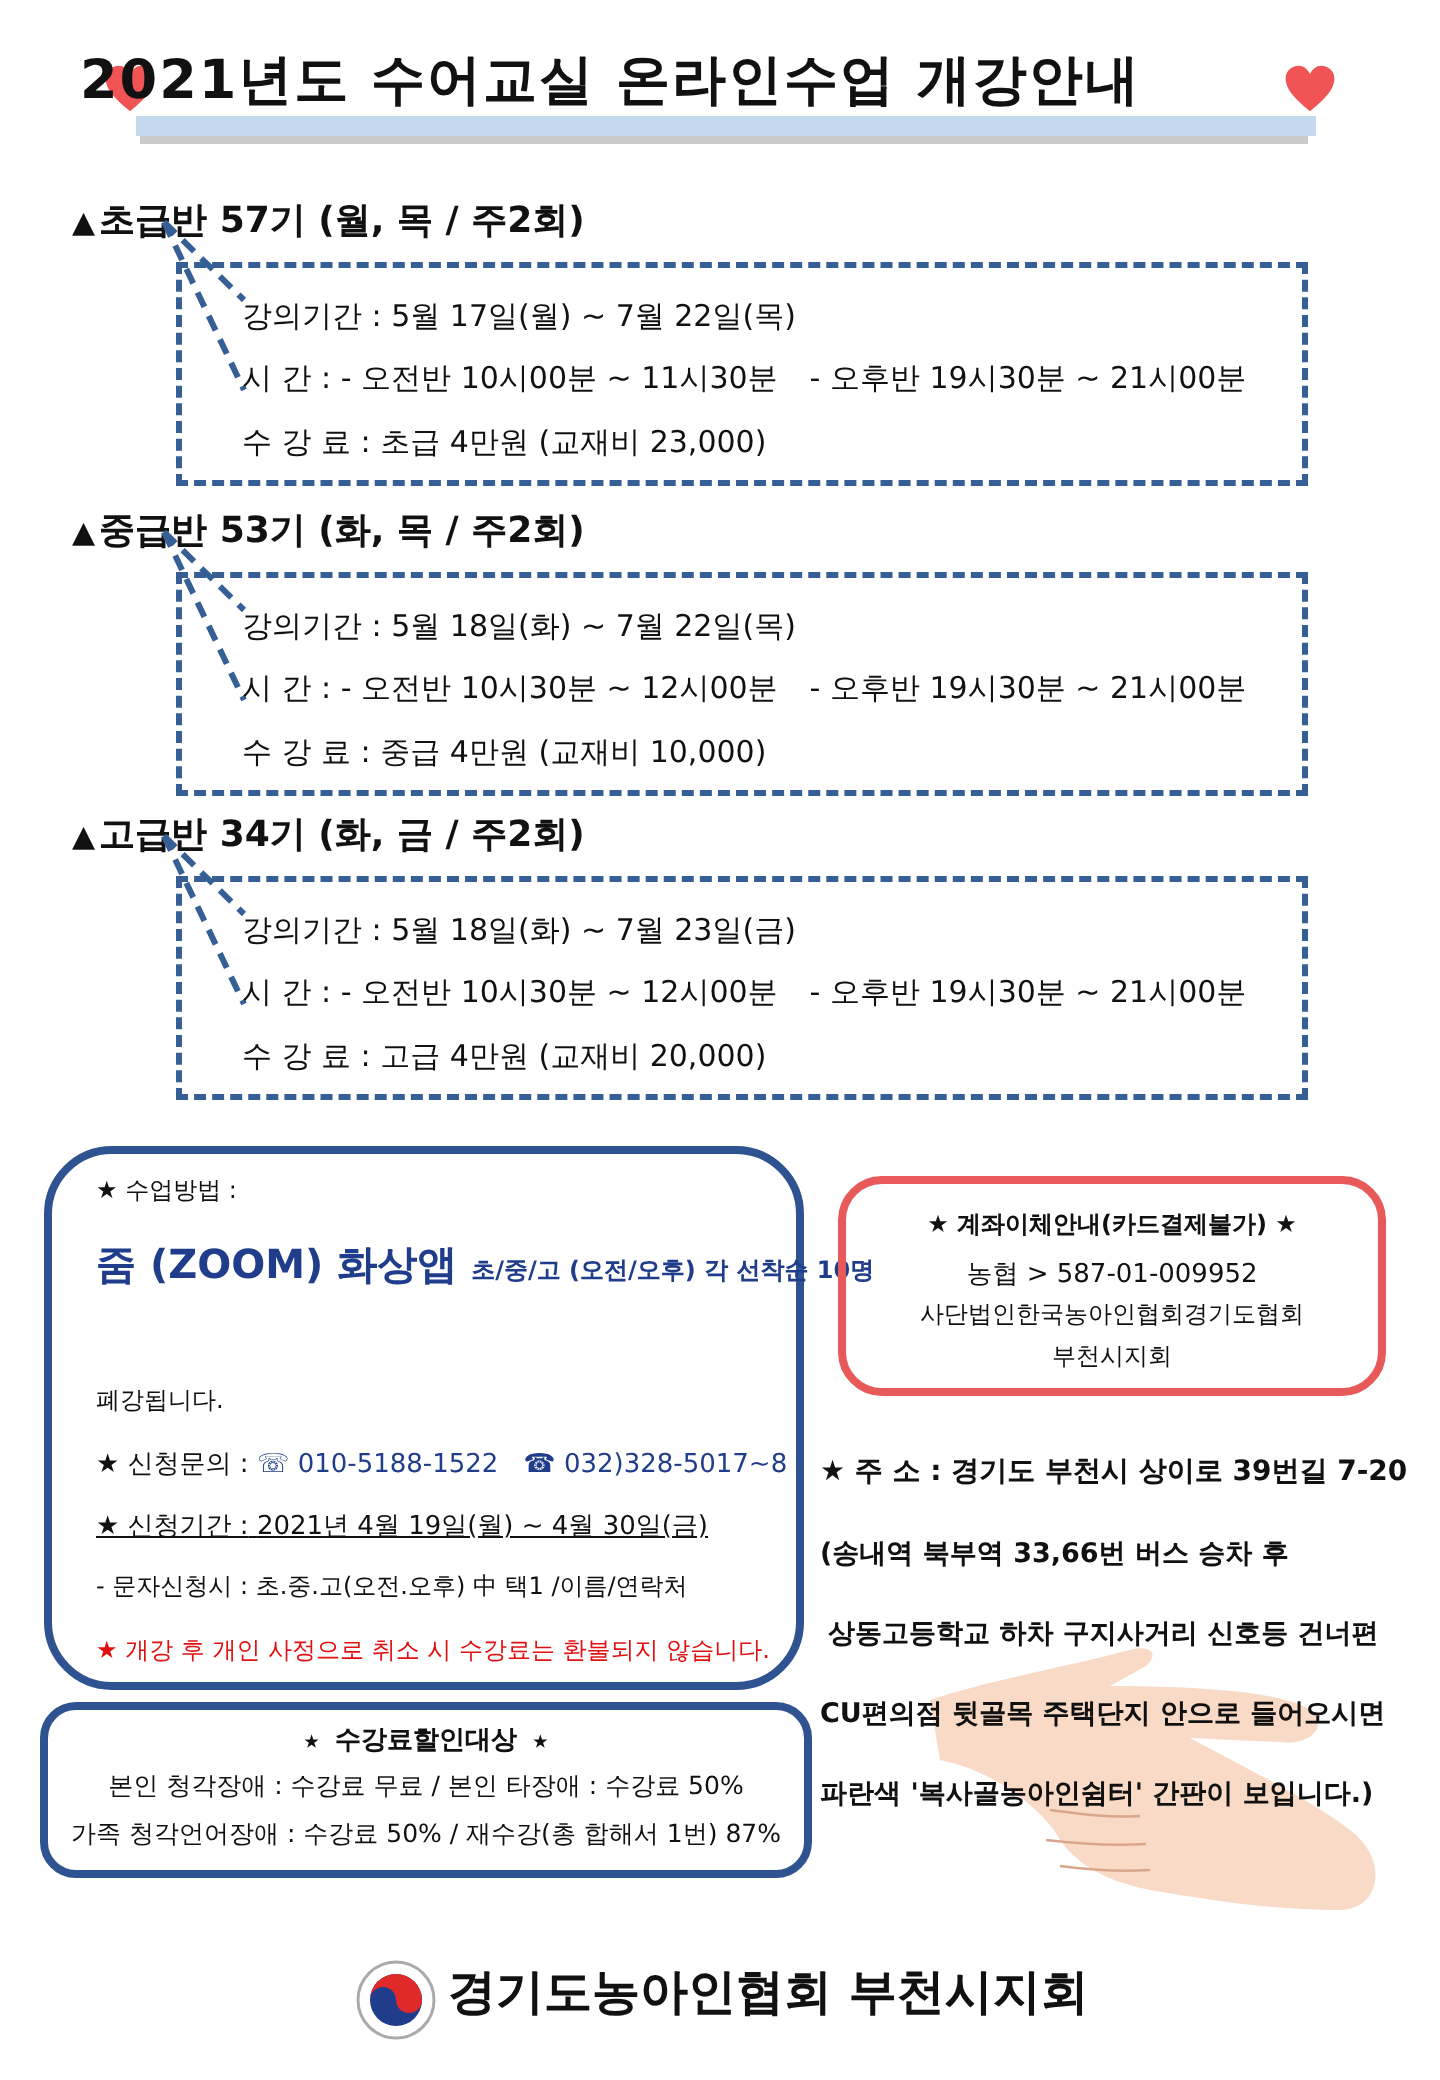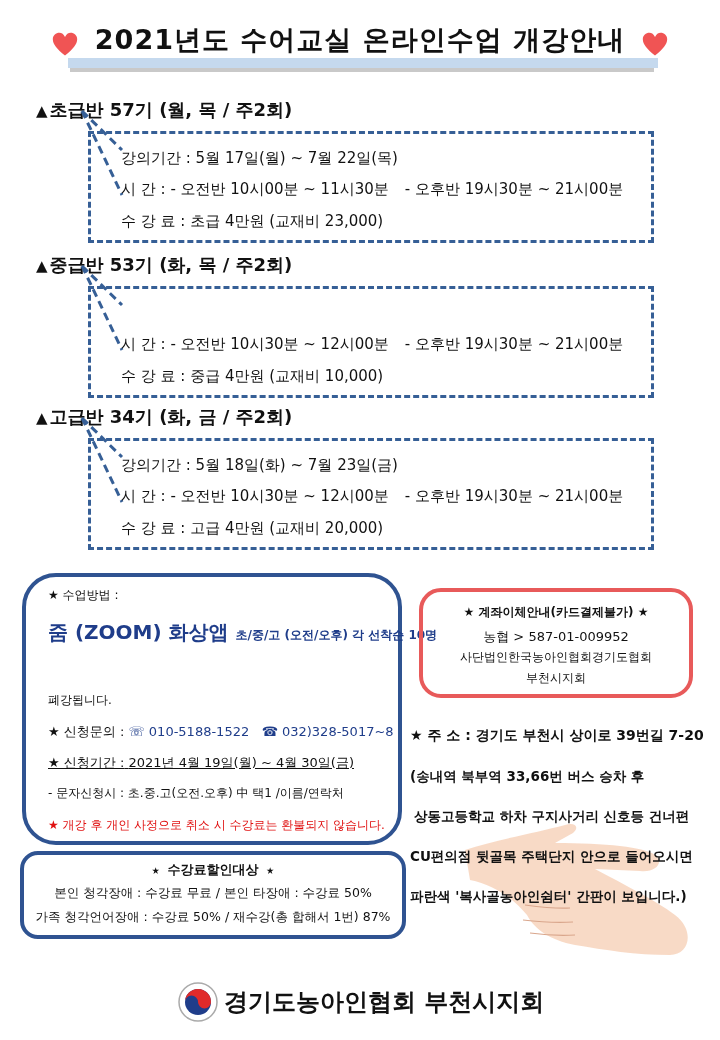"2021년도 수어교실 온라인수업 개강안내" .title-text { text-align: center -> left }
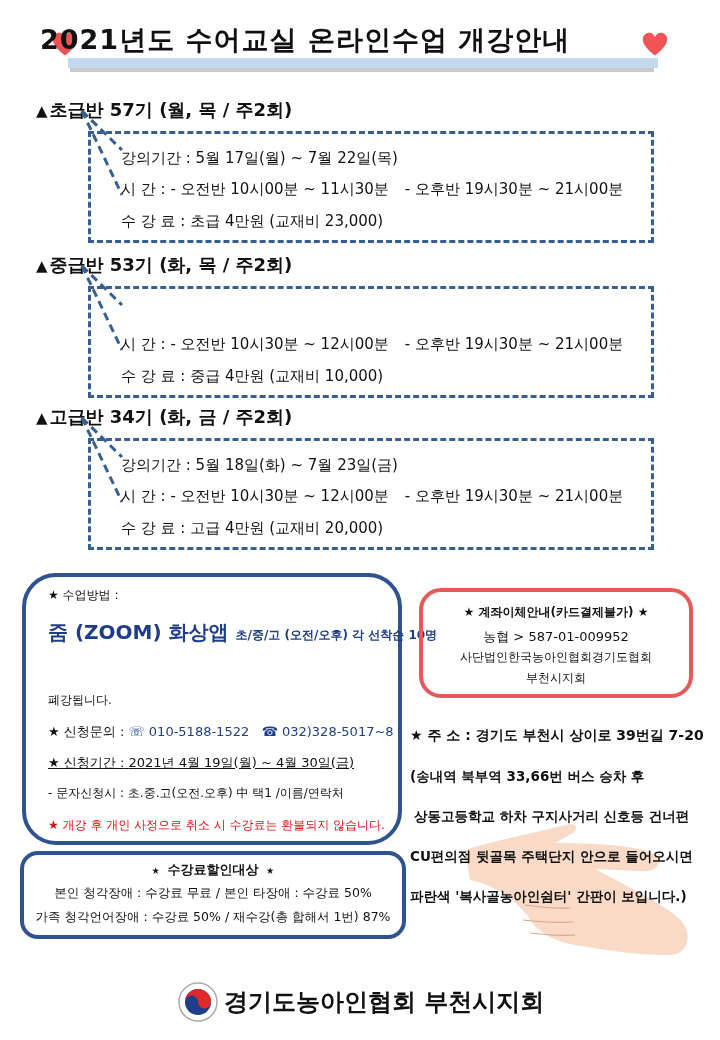"강의기간 : 5월 18일(화) ~ 7월 22일(목)" div.course-line { html: none -> <div><span>강의기간 :</span> <span>5월 18일(화) ~ 7월 22일(목)</span></div> }
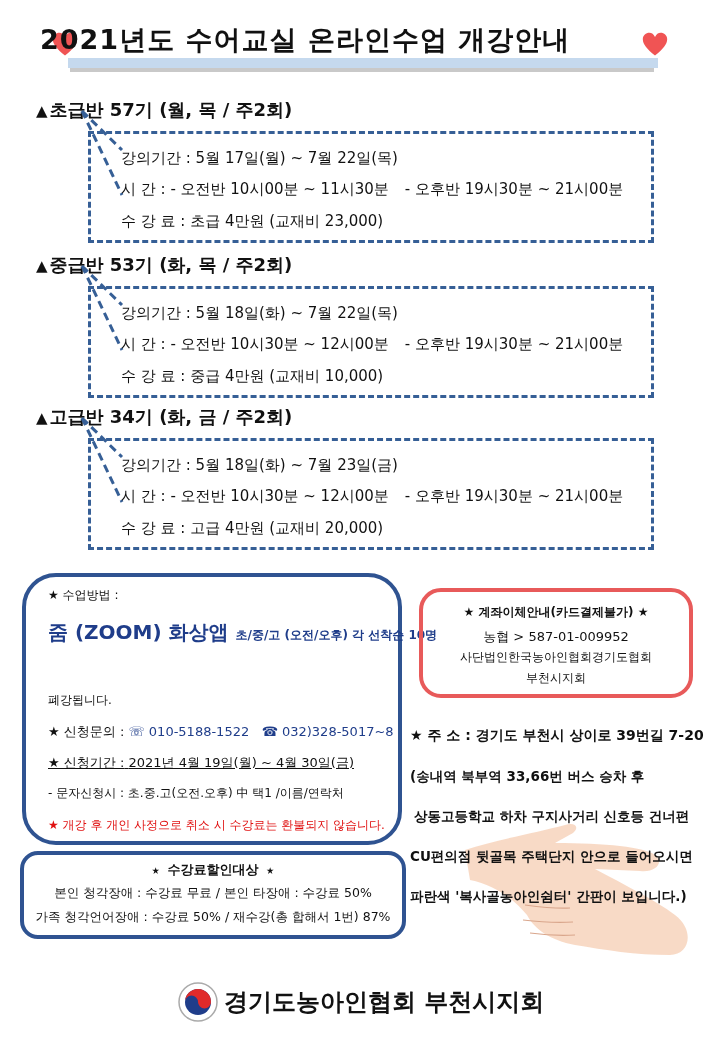"경기도농아인협회 부천시지회" .footer { align-items: center -> none }
